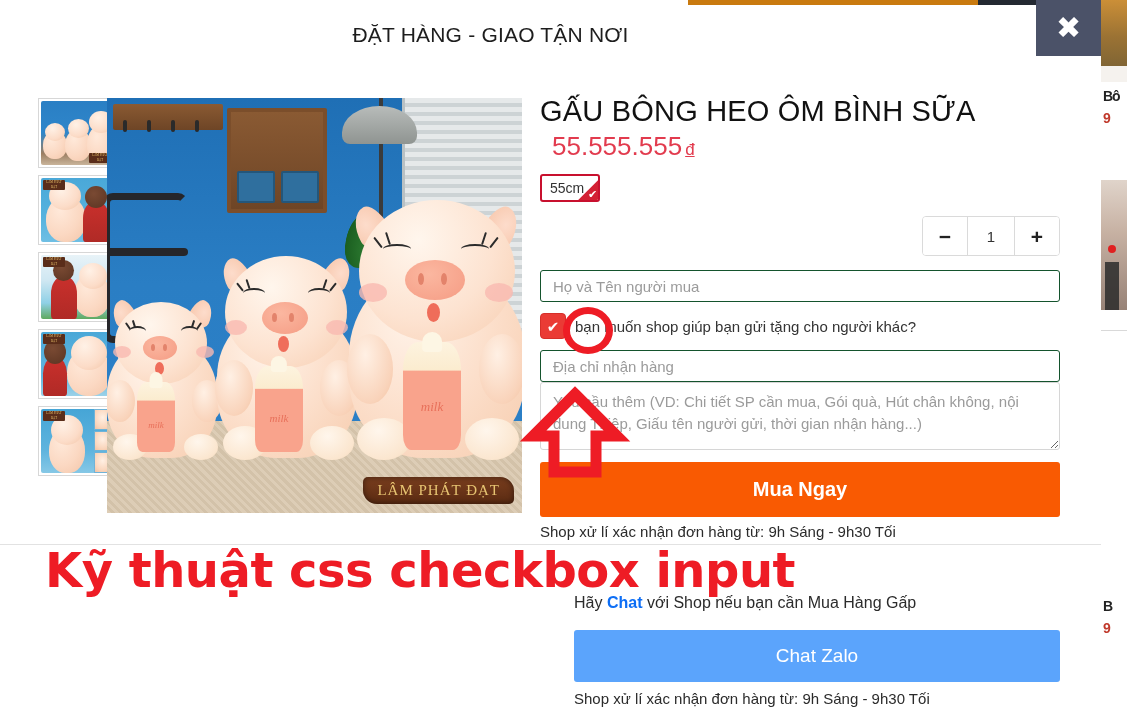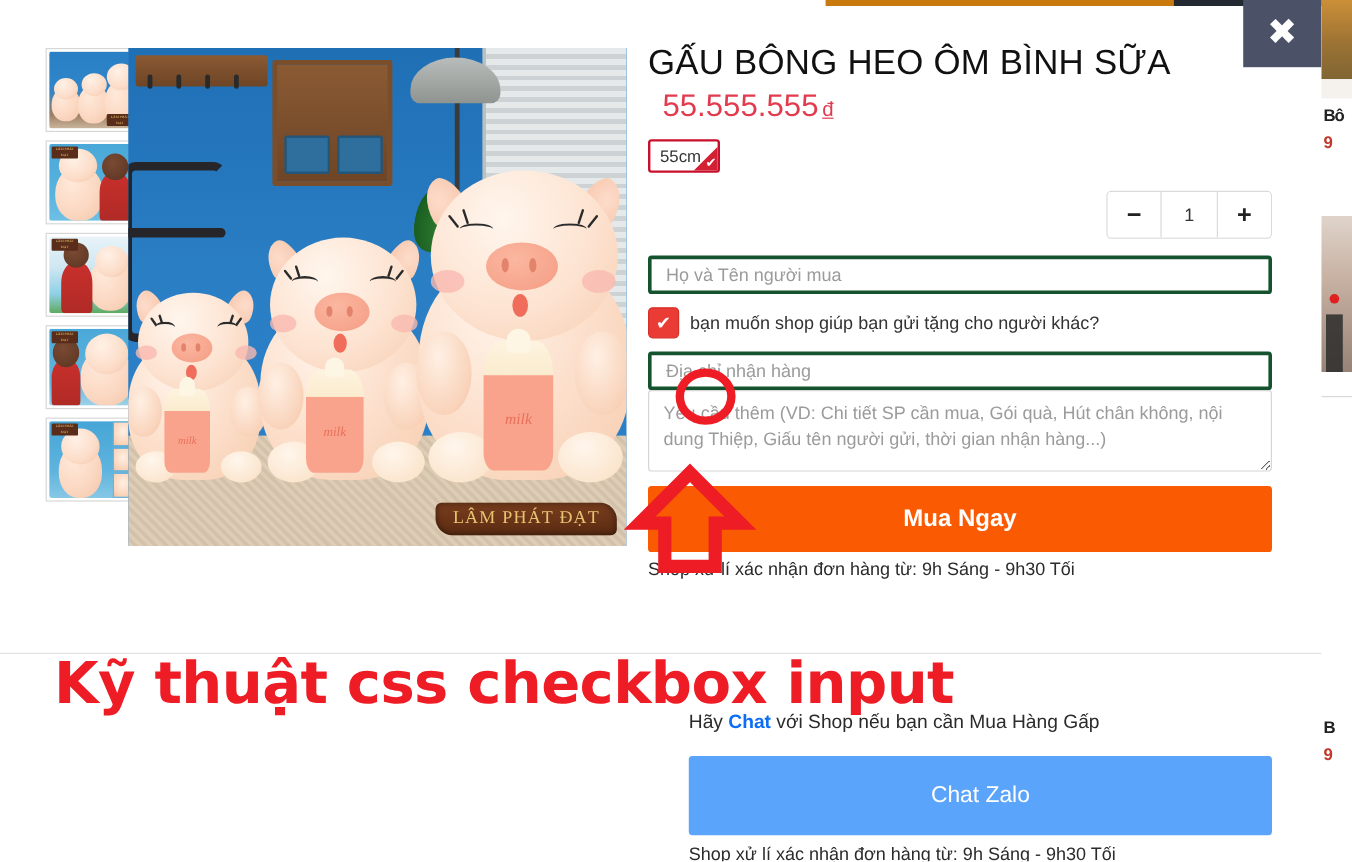"ĐẶT HÀNG - GIAO TẬN" div.modal-header { html: none -> <div> <div>ĐẶT HÀNG - GIAO TẬN NƠI</div> </div> }
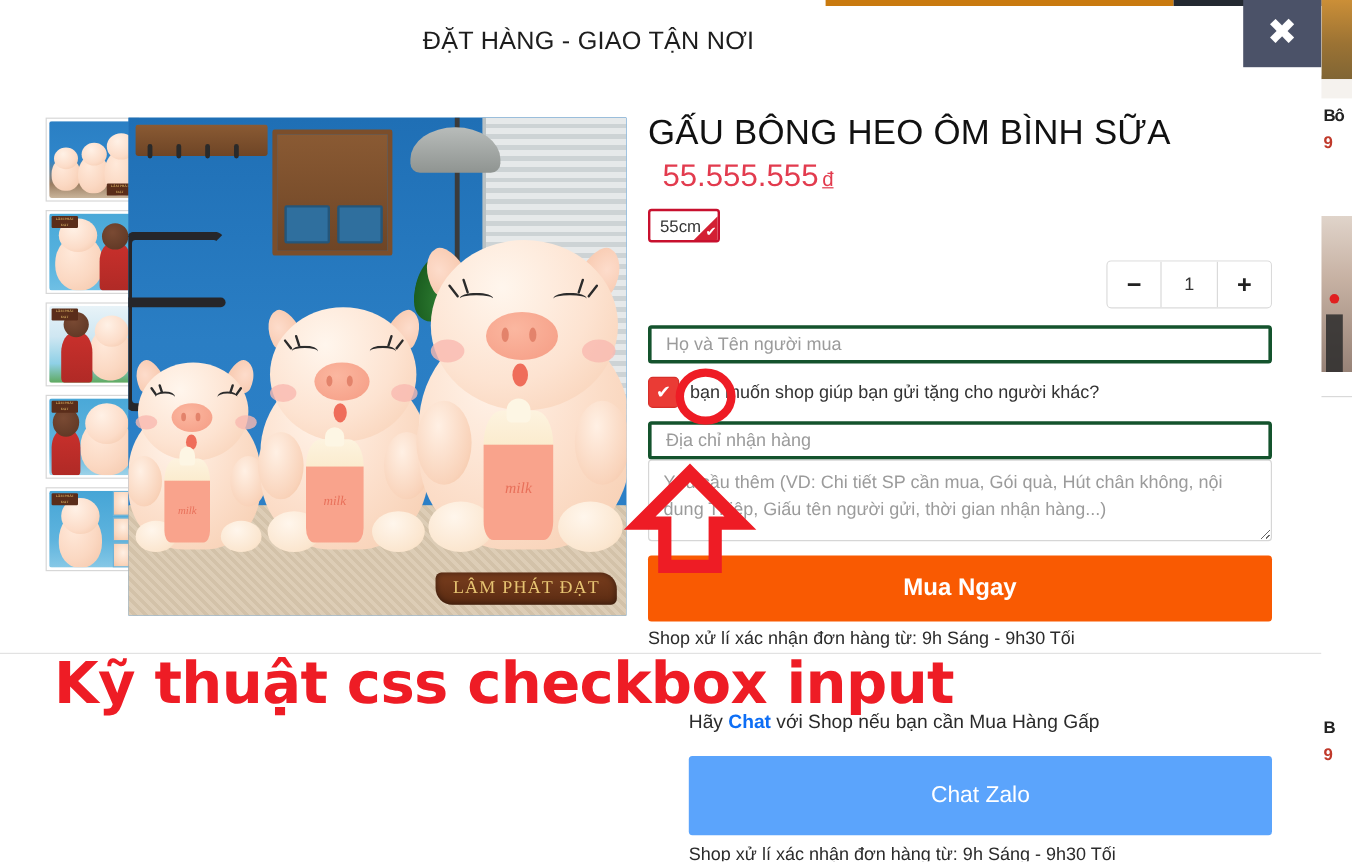"Họ và Tên người mua" .txt { border: 3px solid #14532d -> 1px solid #14532d }
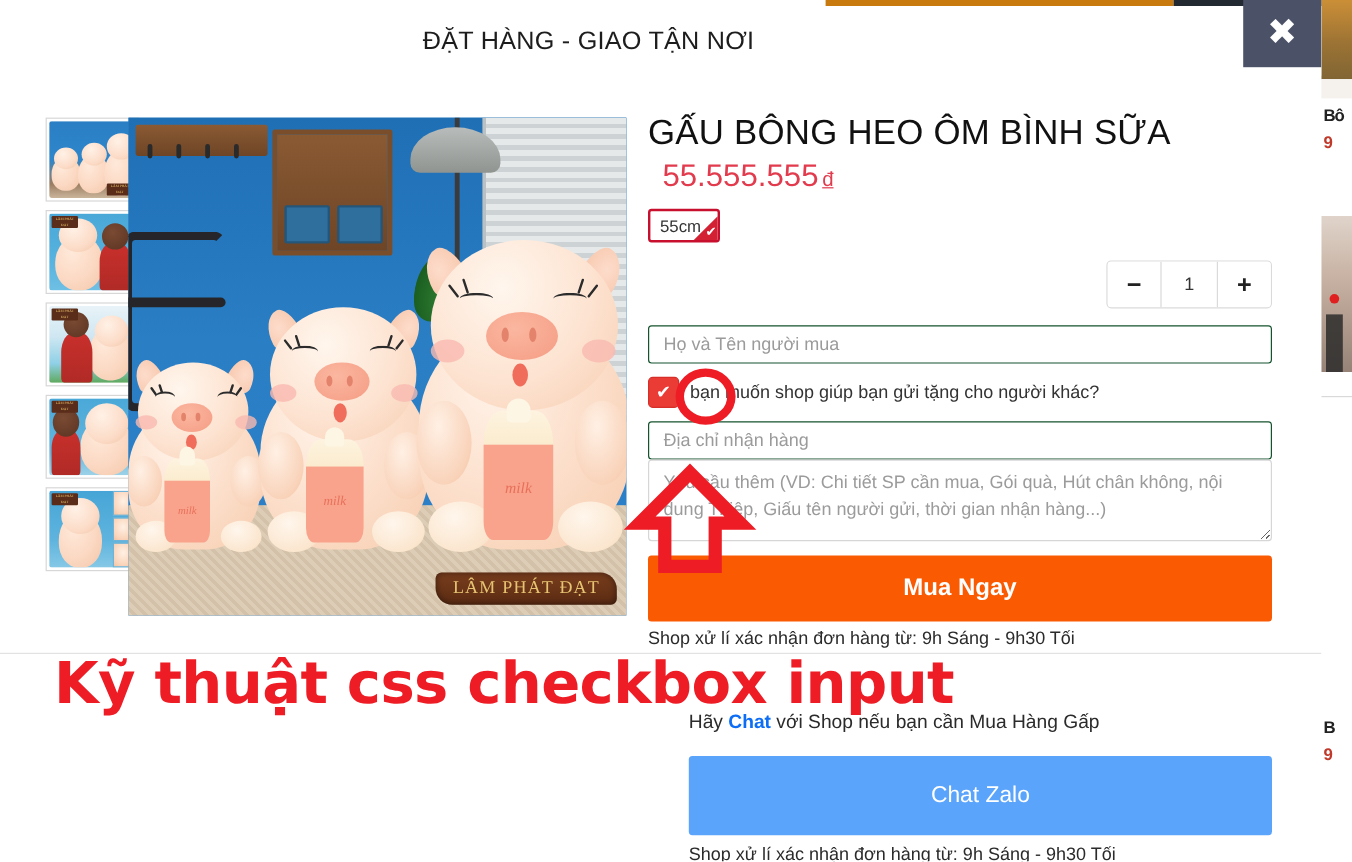"Chat Zalo" .chat-btn { height: 66px -> 52px }
